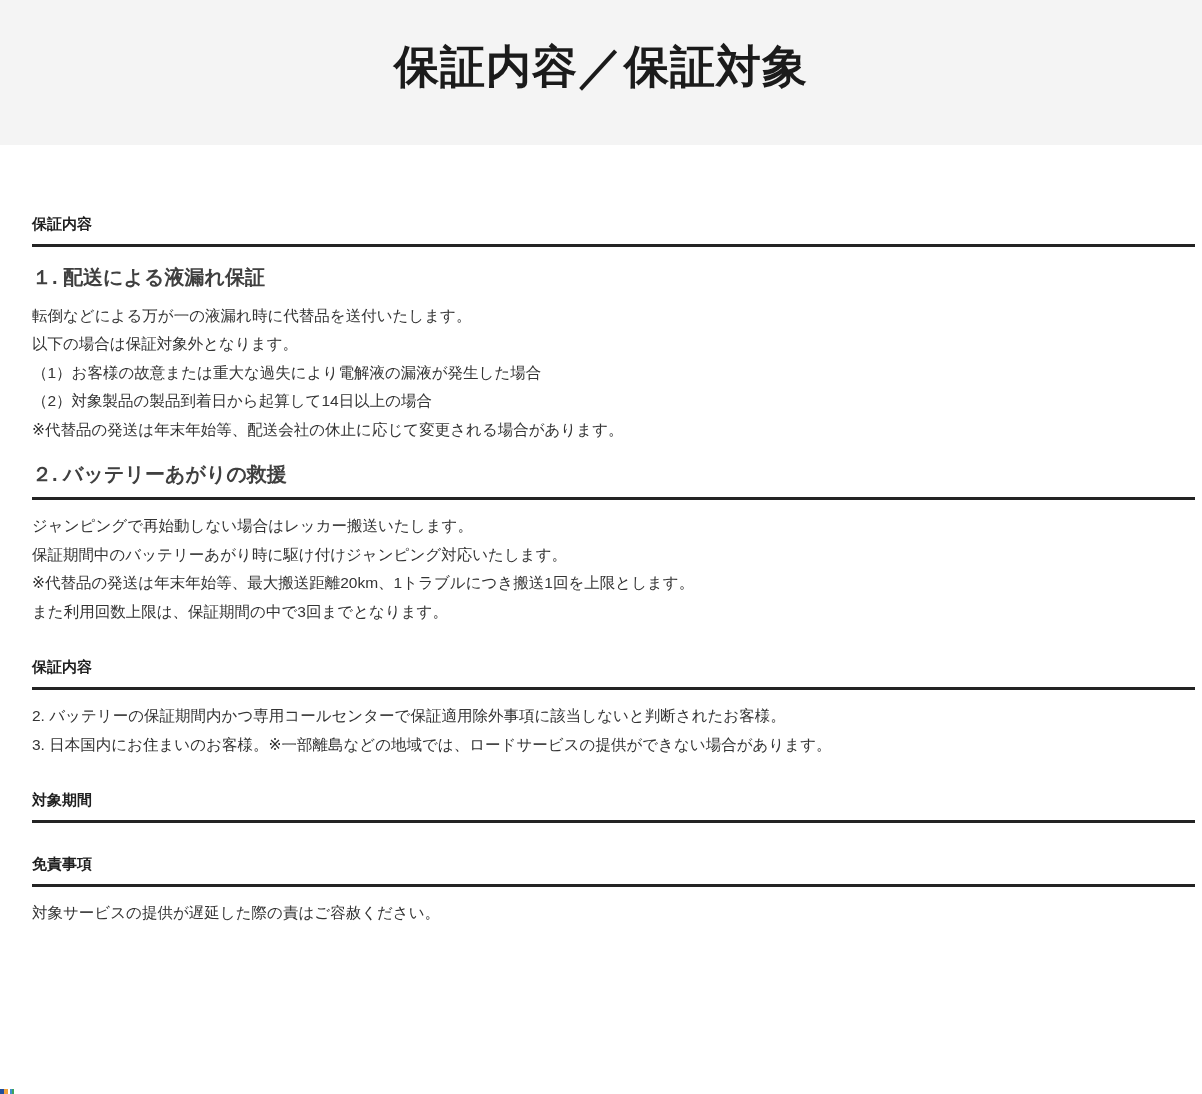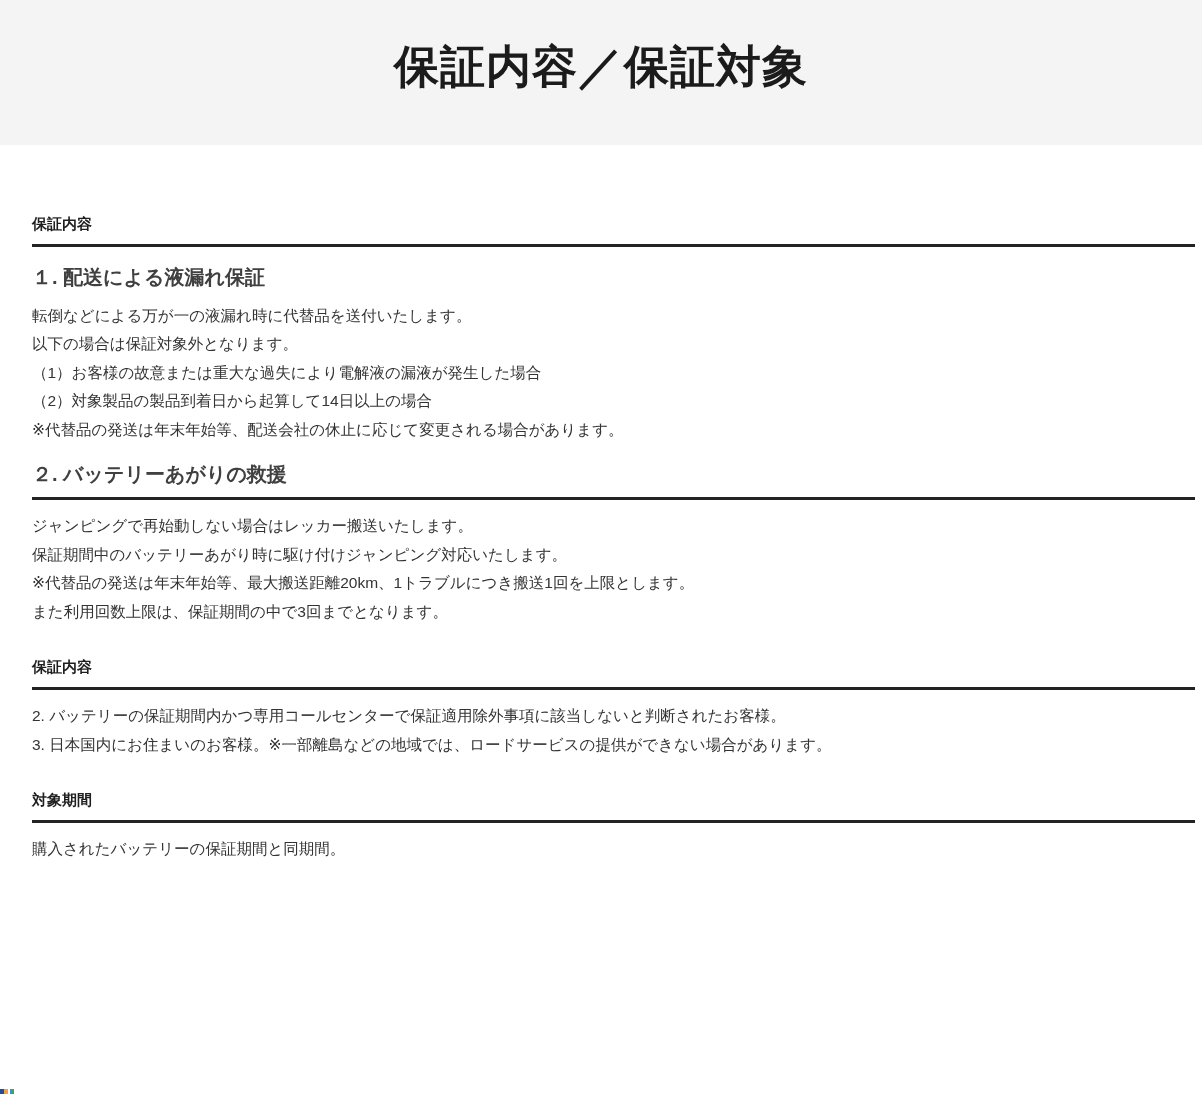"購入されたバッテリーの保証期間と同期間。" div.para { html: <div> <p>購入されたバッテリーの保証期間と同期間。</p> </div> -> none }
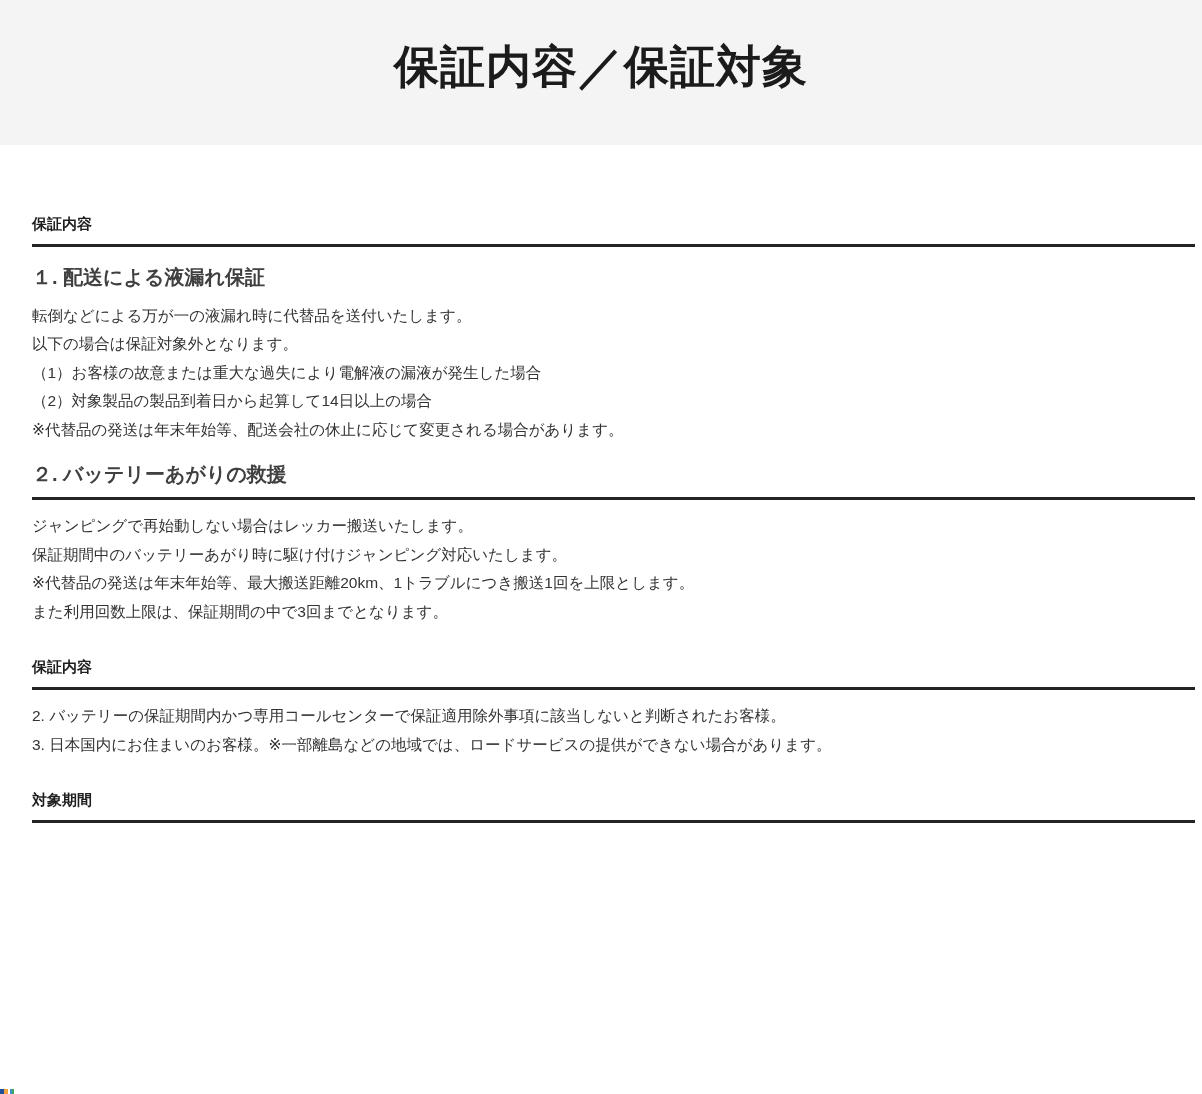"免責事項" section { html: none -> <section> <h2>免責事項</h2> <hr> <div> <p>対象サービスの提供が遅延した際の責はご容赦ください。</p> </div> </section> }
